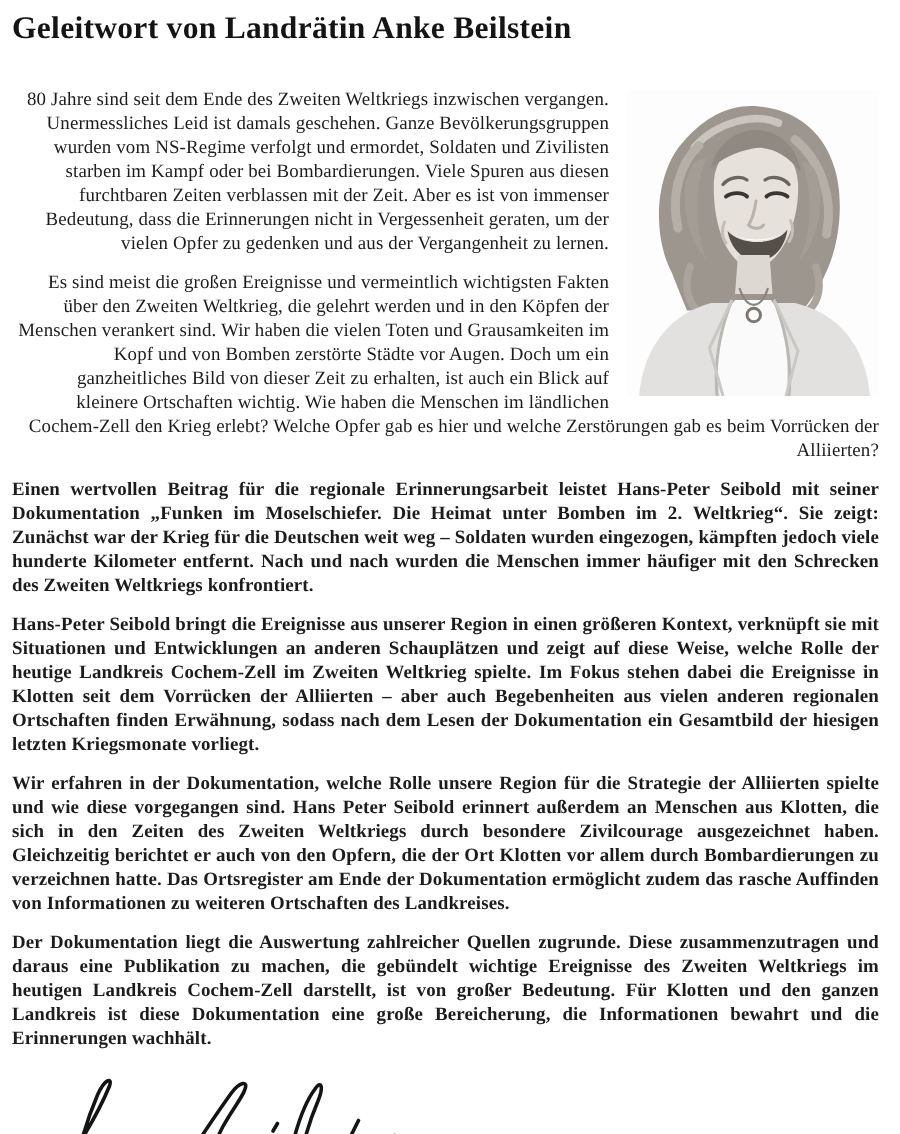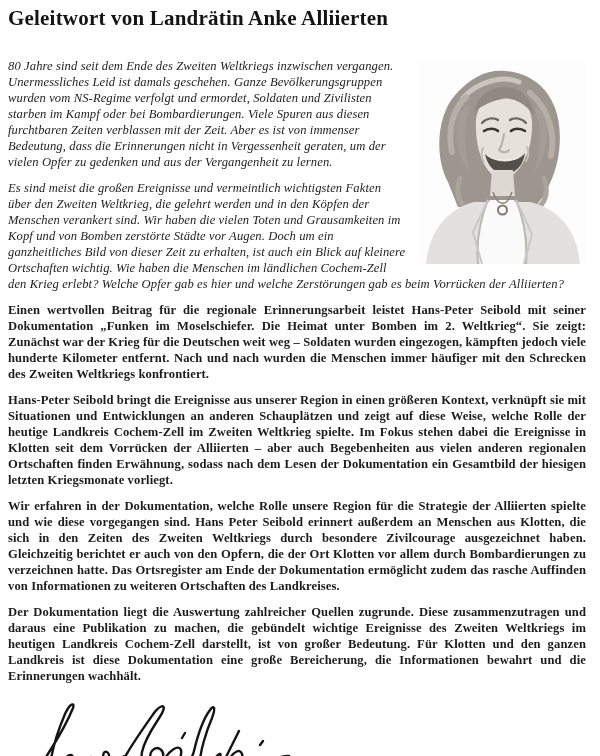"Geleitwort von Landrätin Anke Alliierten" h1.page-title { text: Alliierten -> Beilstein }
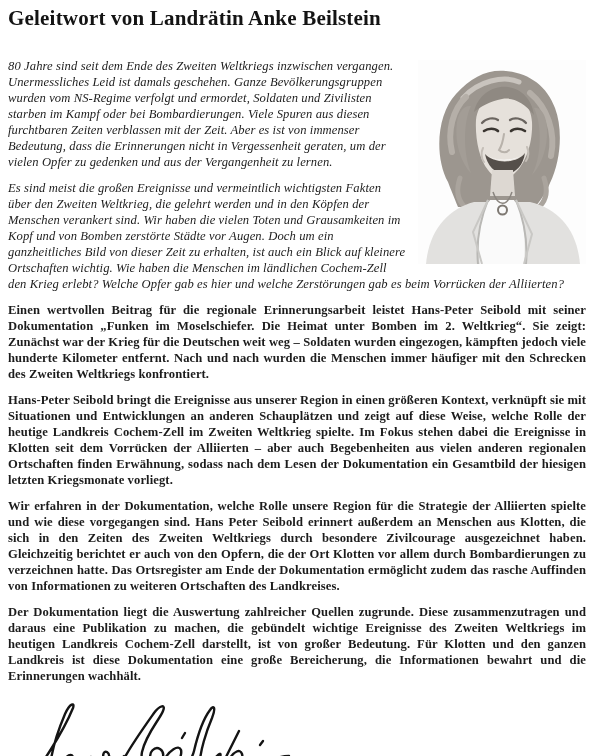"80 Jahre sind seit dem" p.align-left { font-style: italic -> none; text-align: left -> right }
